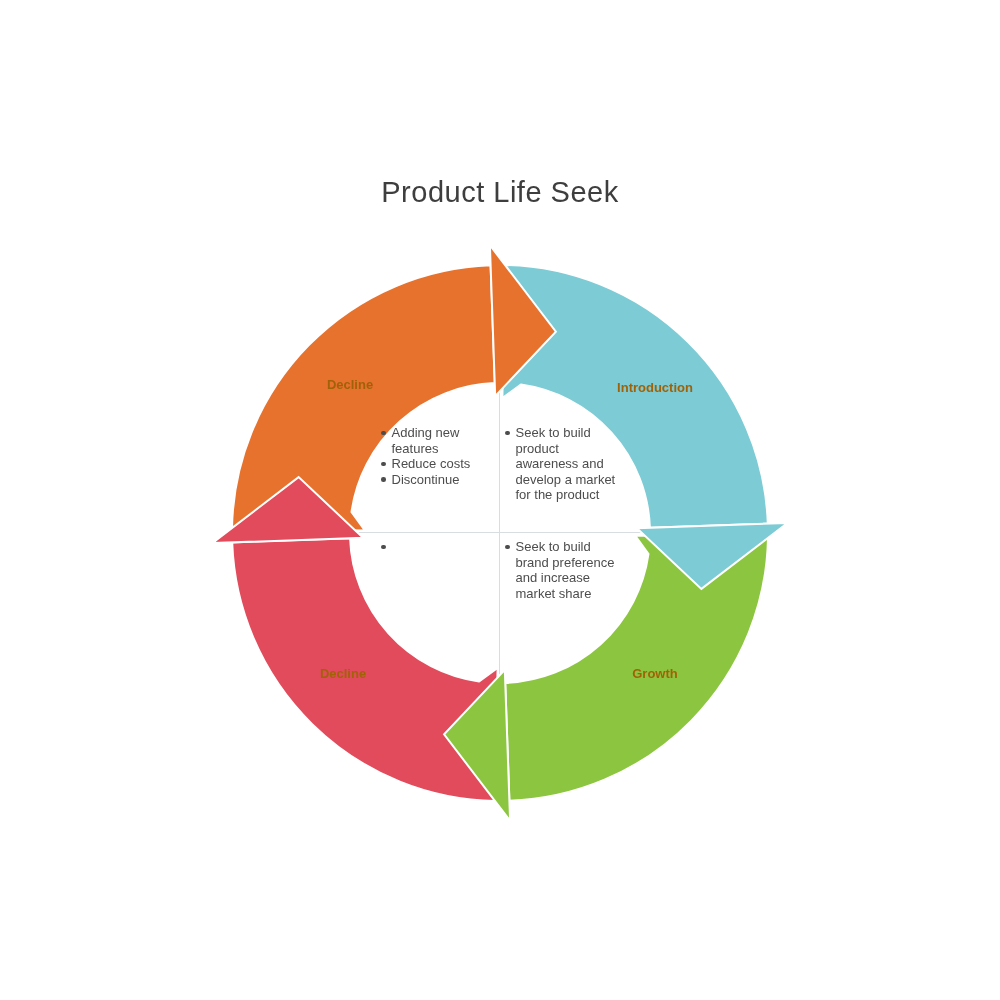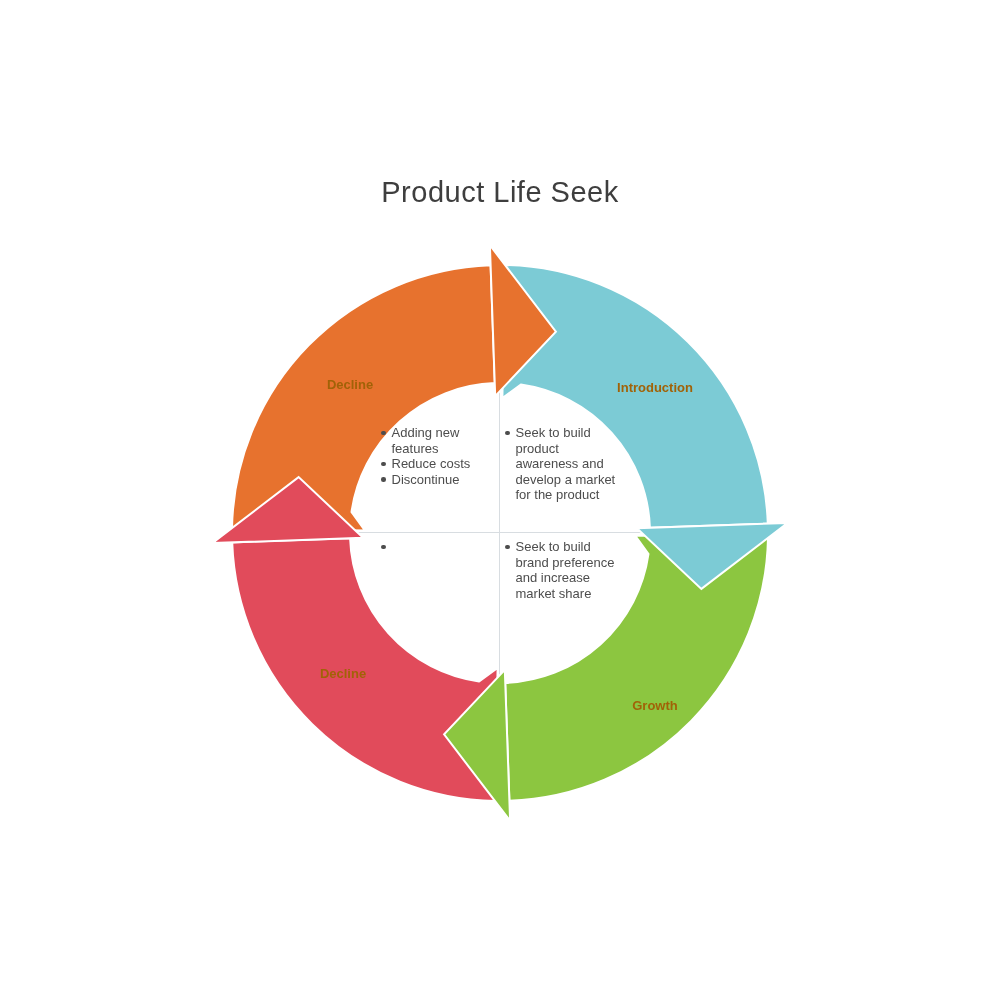"Growth" div.ring-label { margin-top: 32px -> none }
